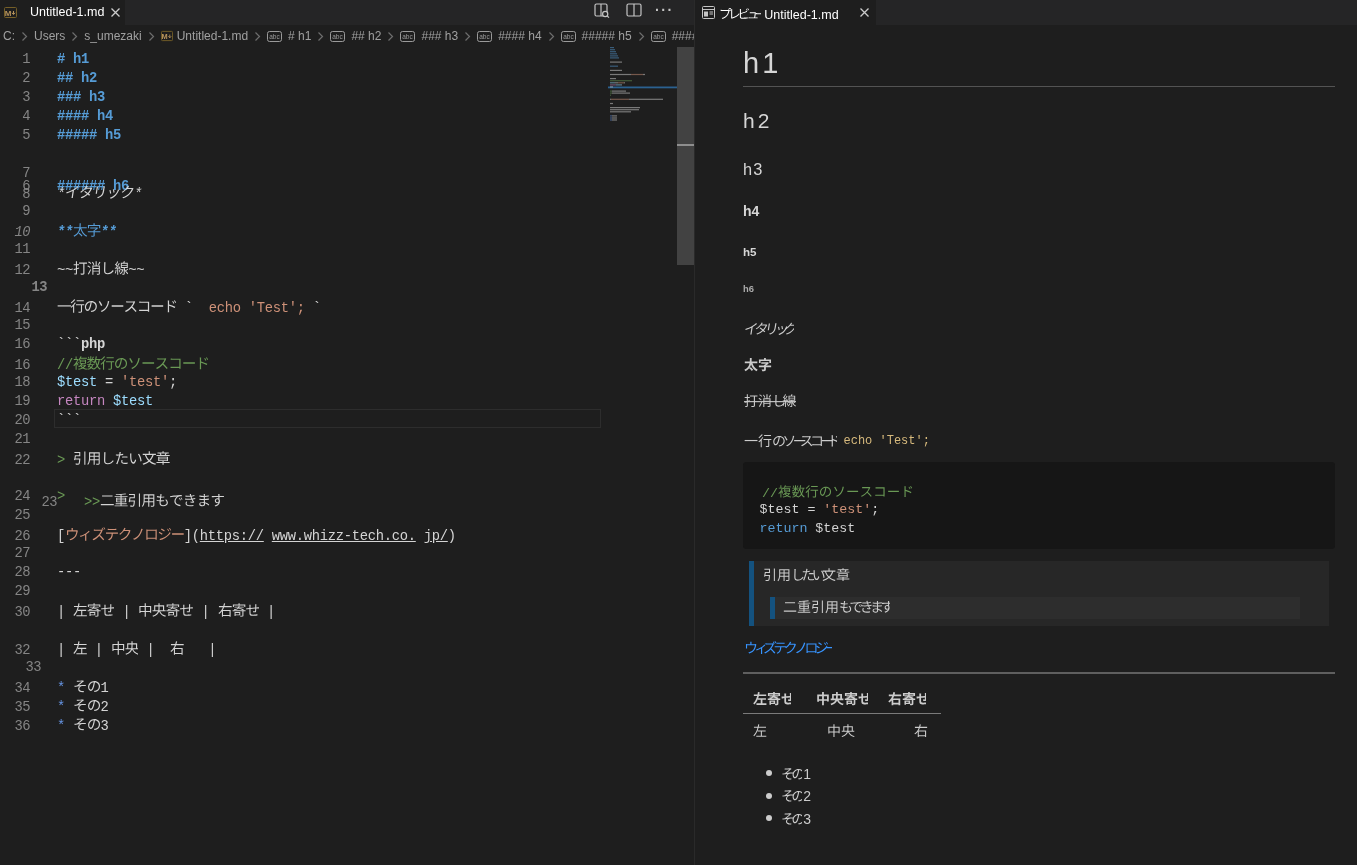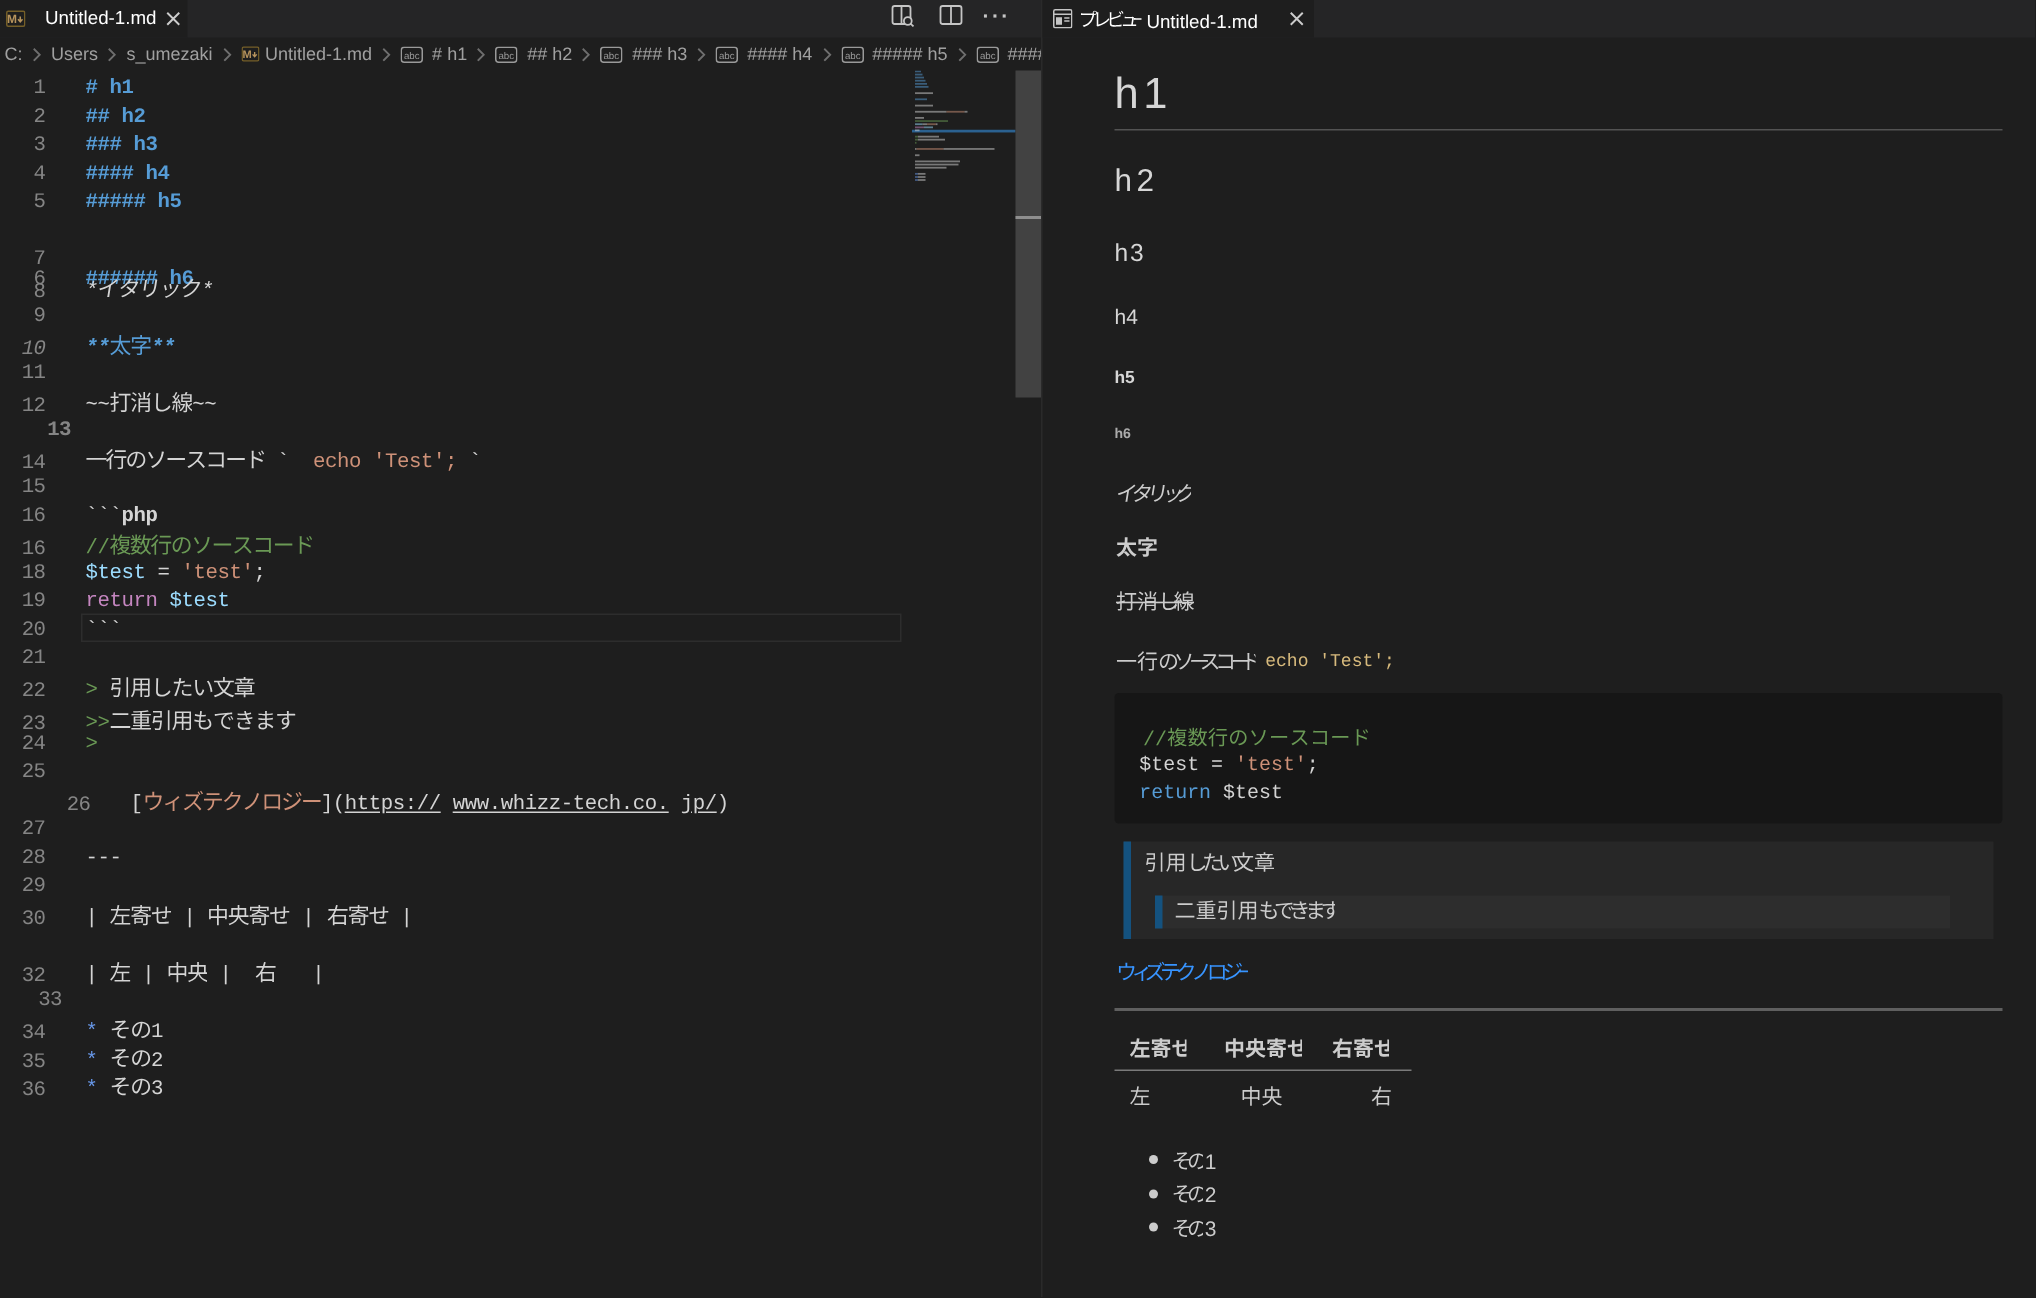"h4" div.abs { font-weight: normal -> bold }
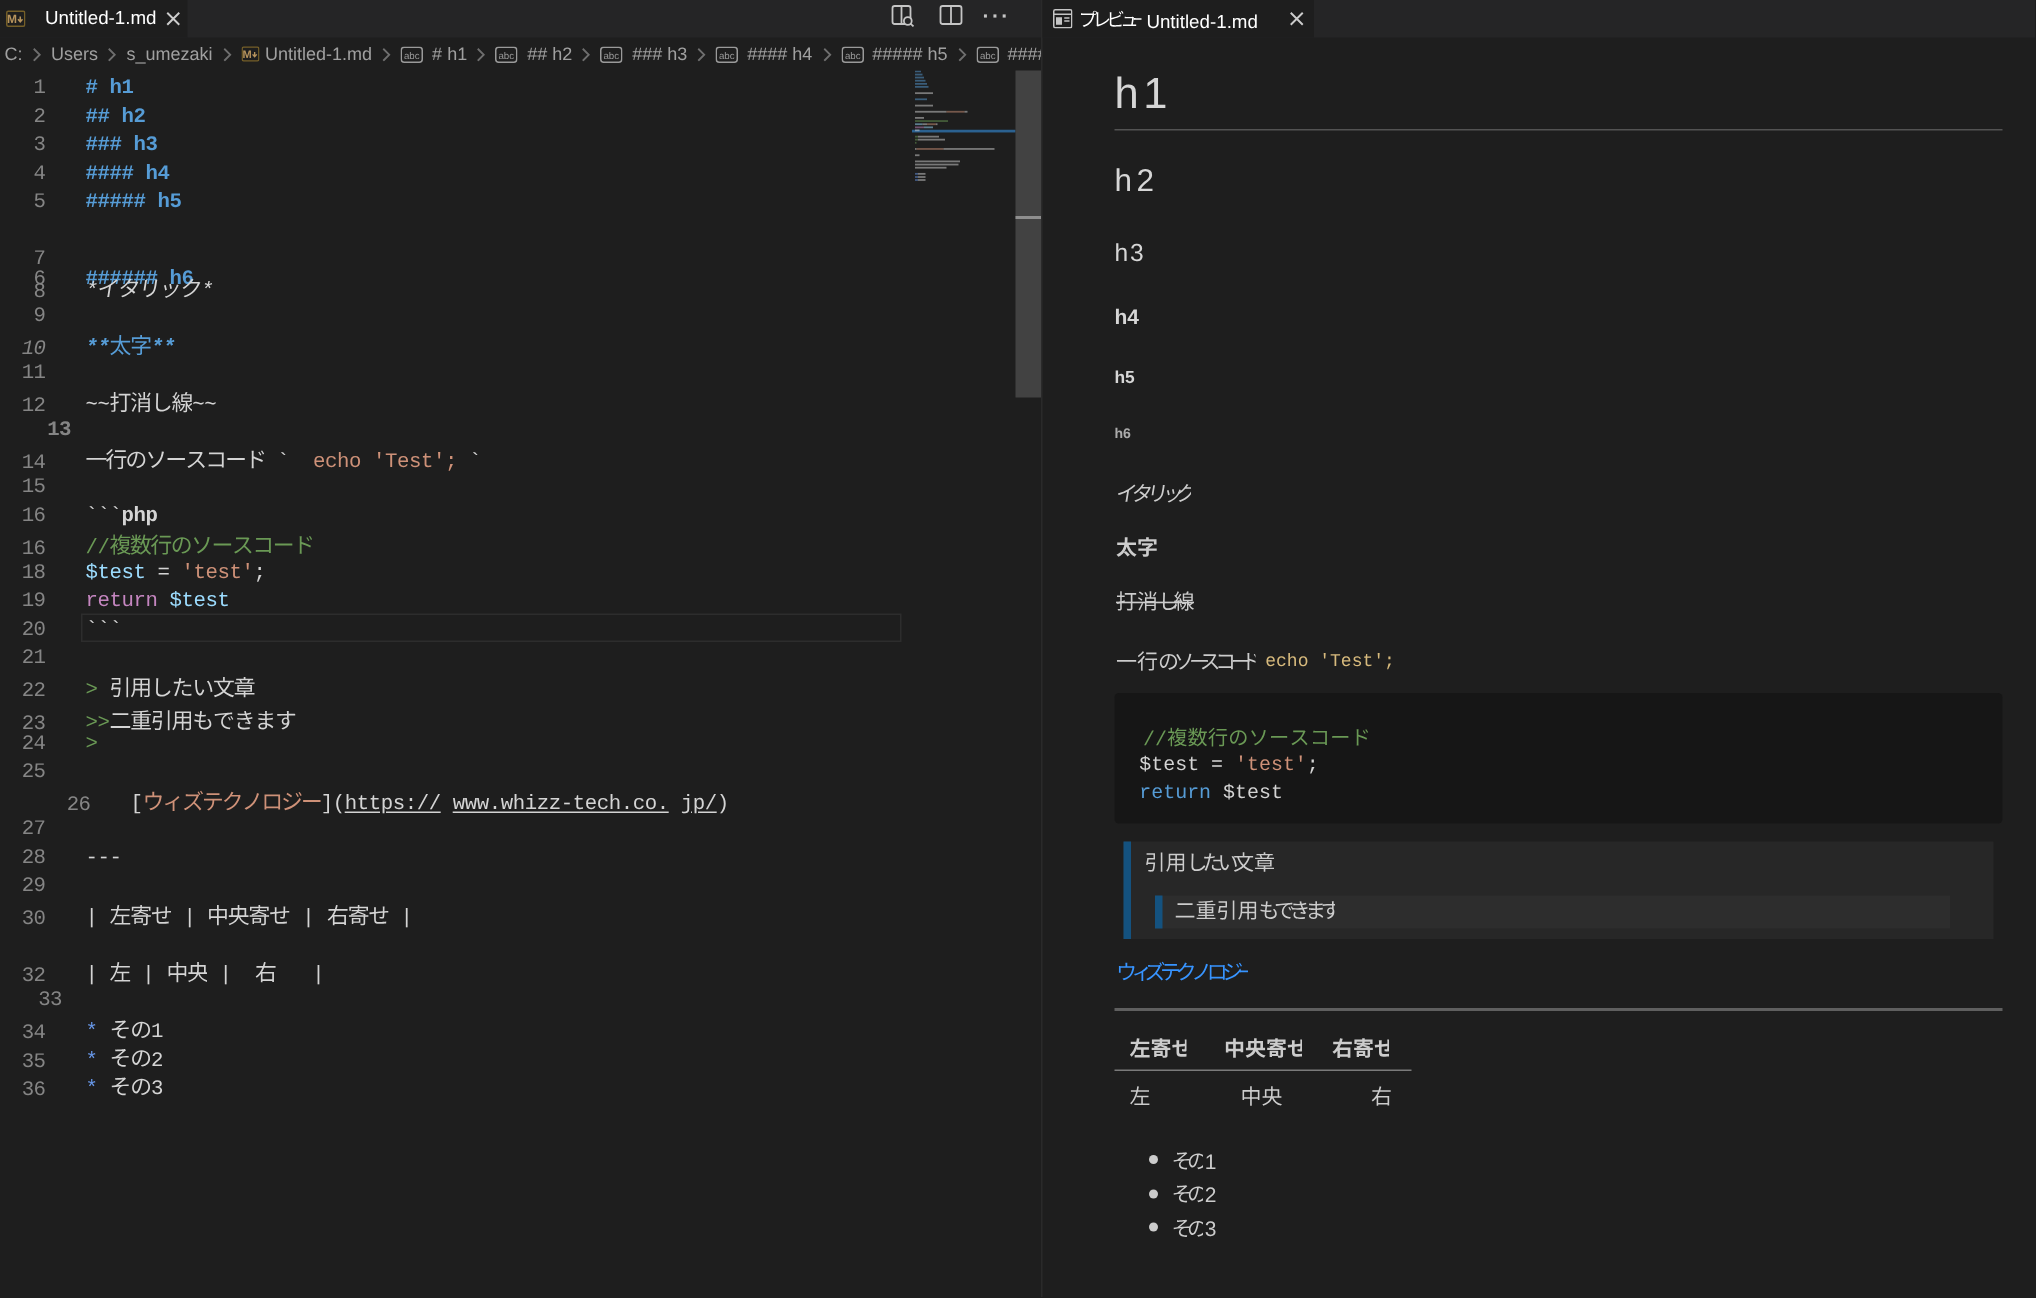"23 >>" div.abs { padding-left: none -> 27px; top: 471px -> 491px }
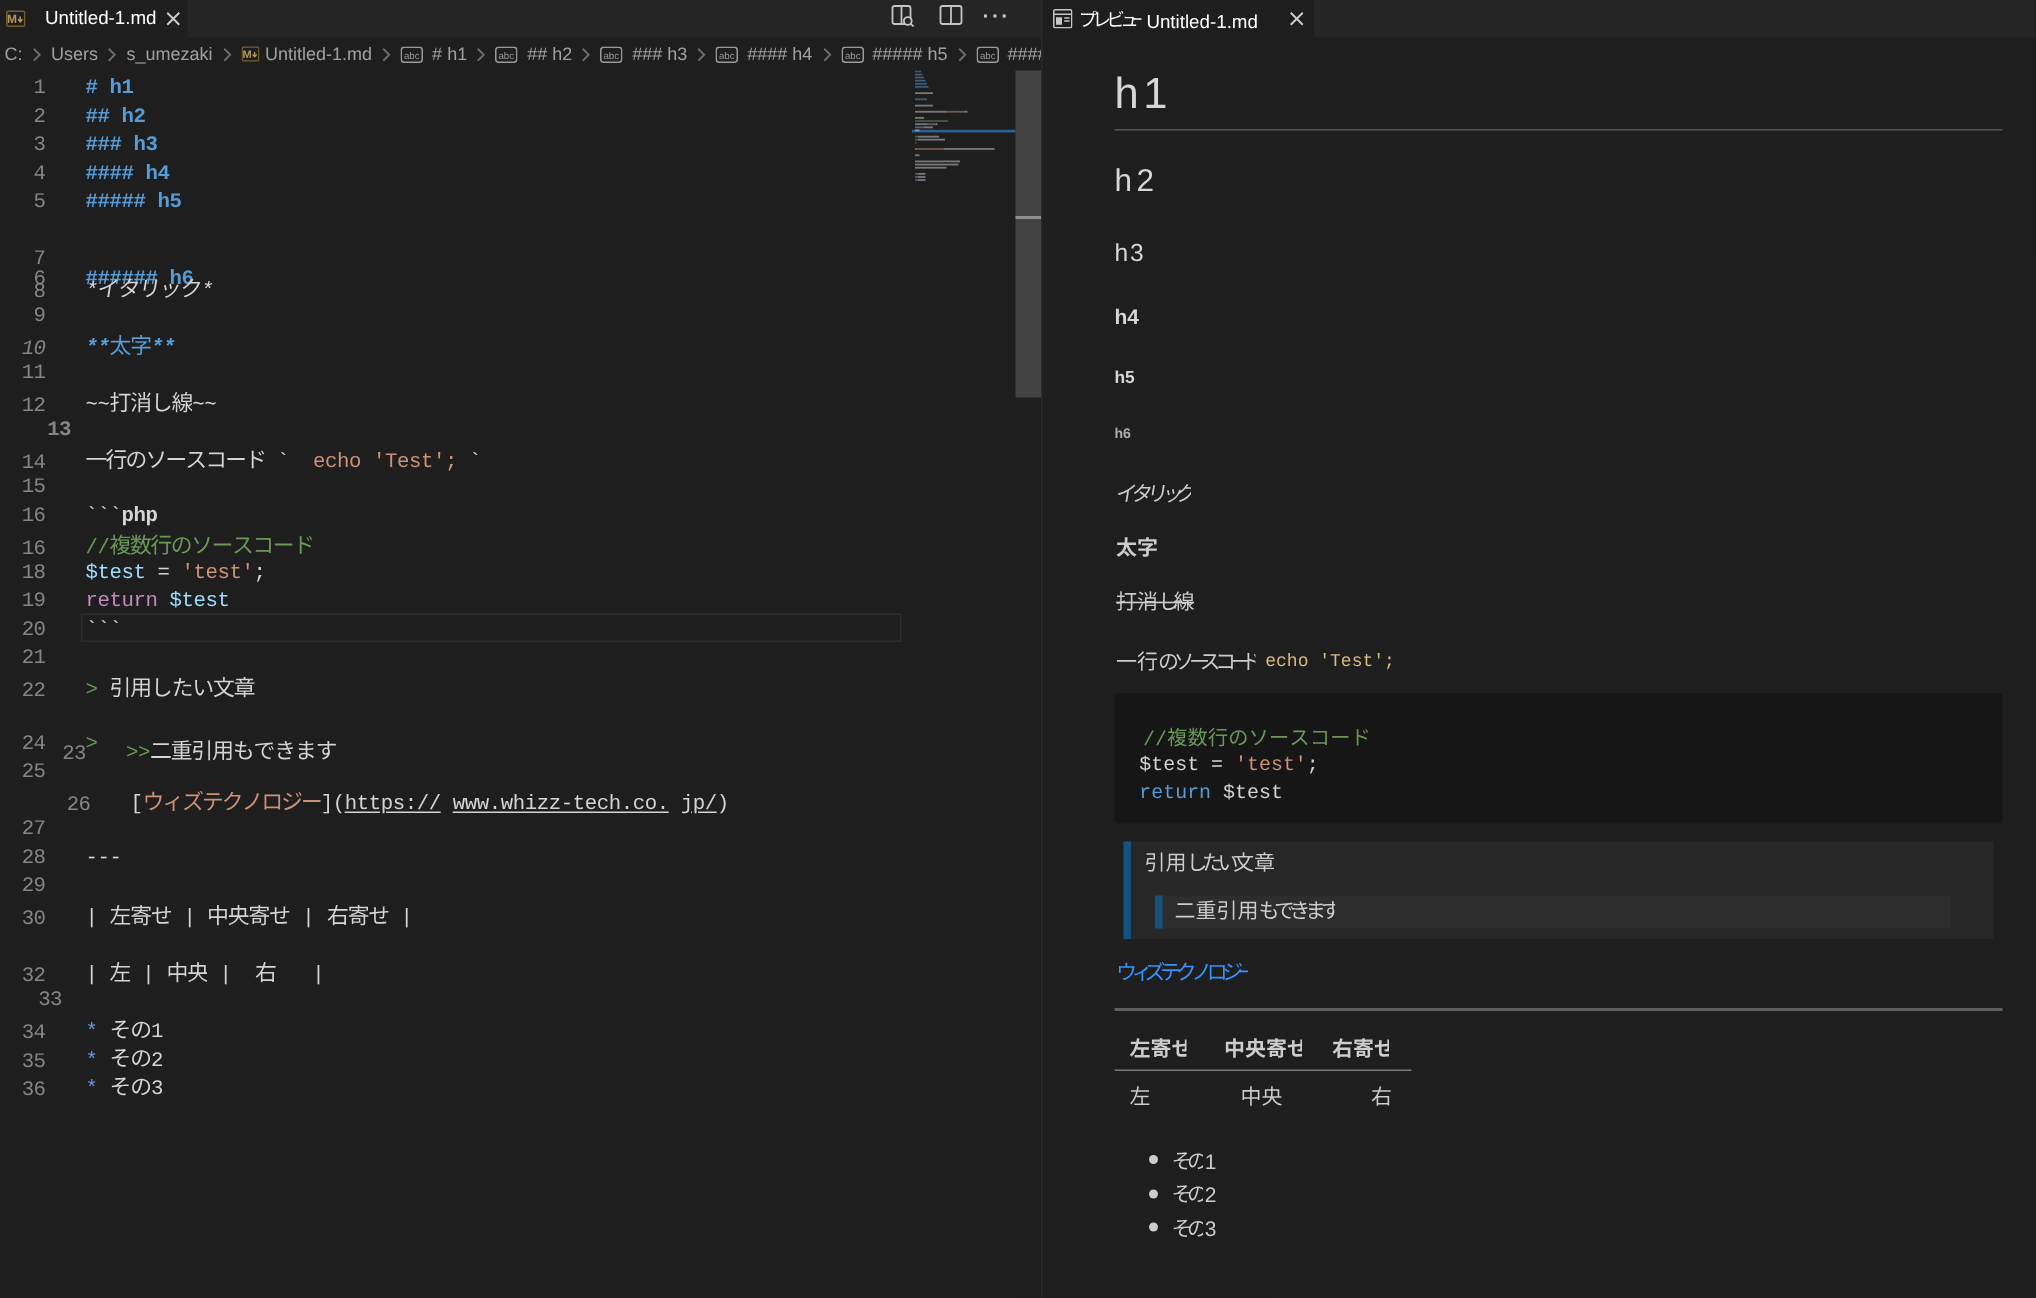"26 [ ](https:// www.whizz-tech.co. jp/)" div.abs { padding-left: 30px -> none }
